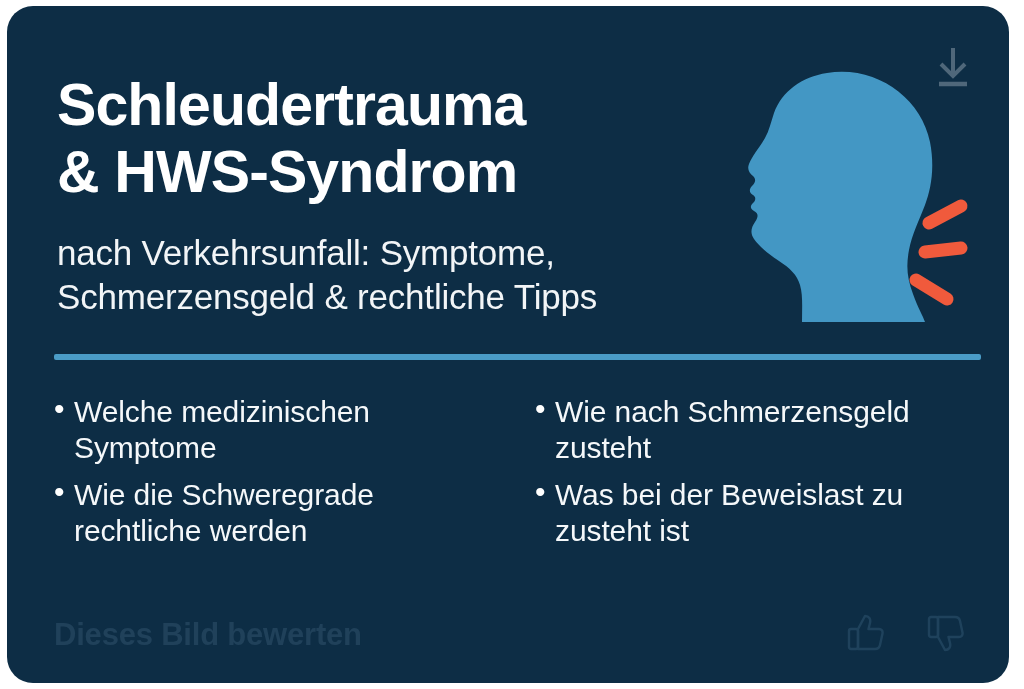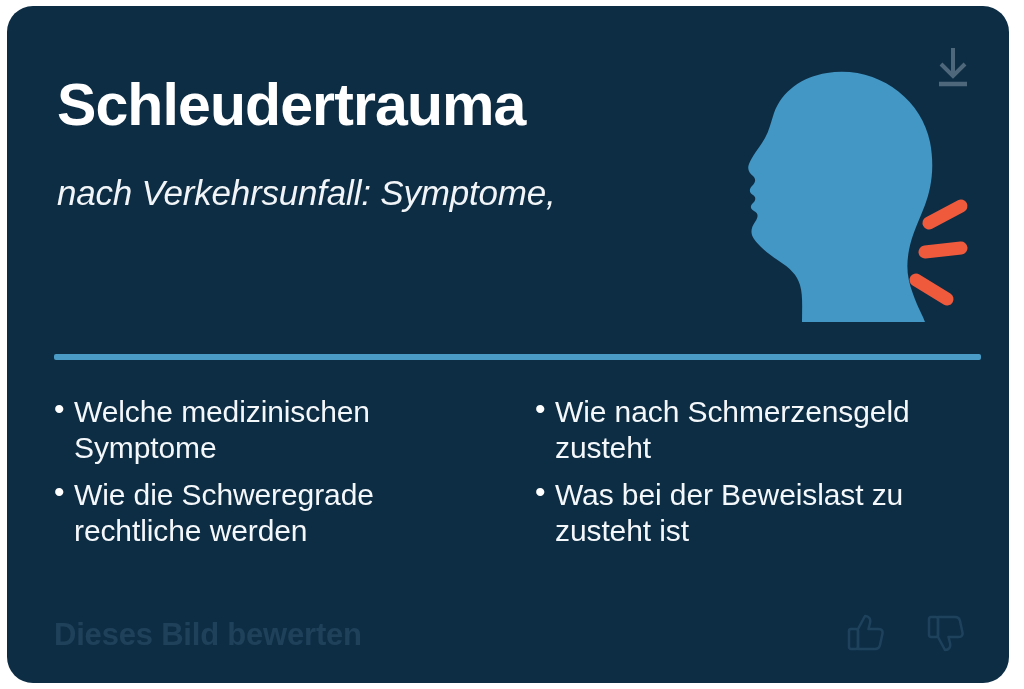"& HWS-Syndrom" div.title-line { html: none -> <div>&amp; HWS-Syndrom</div> }
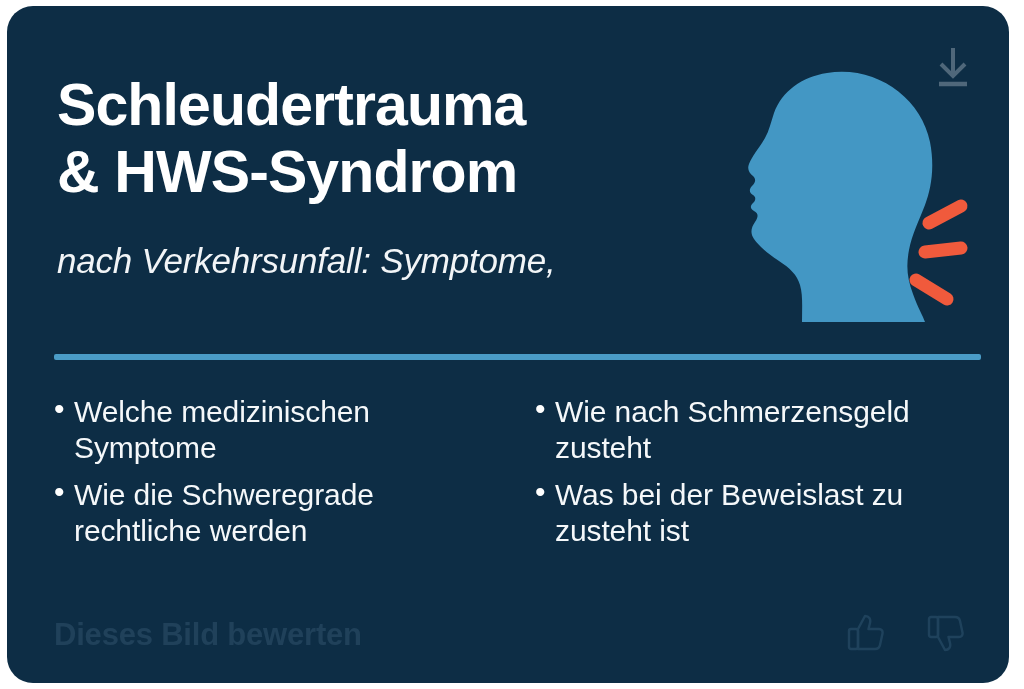"nach Verkehrsunfall: Symptome," #subtitle-wrap { font-style: italic -> none; margin-top: 32px -> 24px }
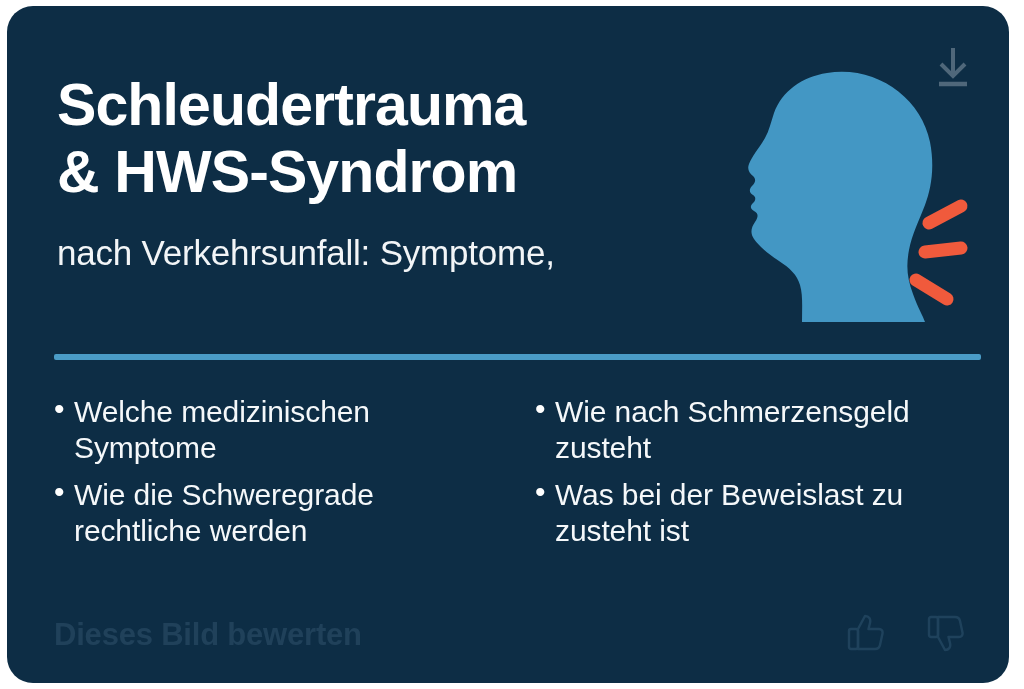"Schmerzensgeld & rechtliche Tipps" div.subtitle-line { html: none -> <div>Schmerzensgeld &amp; rechtliche Tipps</div> }
